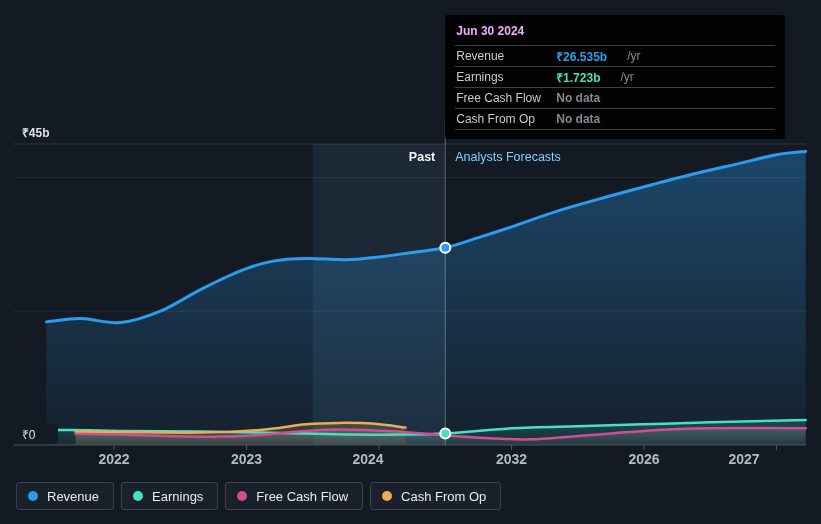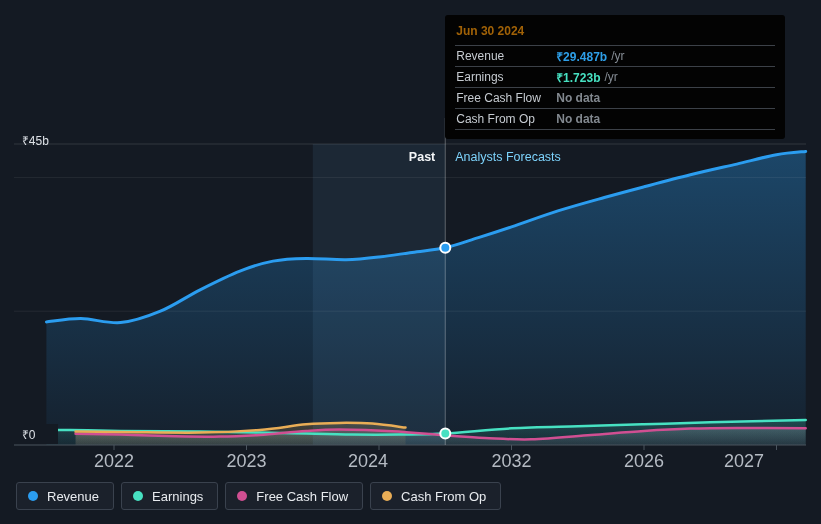"Jun 30 2024" .tt-title { color: #a16207 -> #f0abfc }
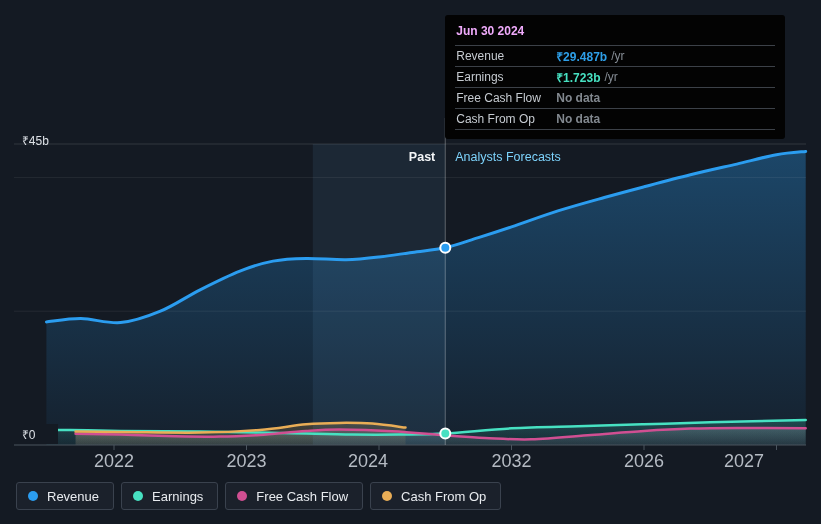"₹29.487b" span.tt-value { text: 29.487b -> 26.535b }
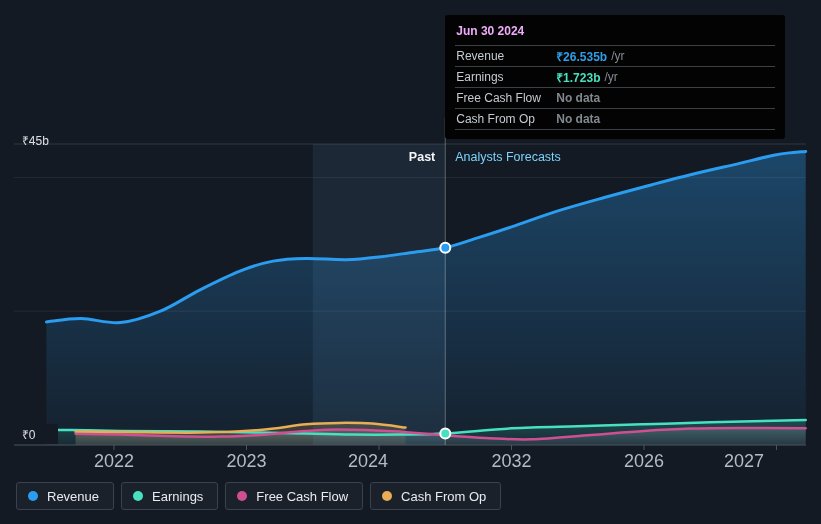"/yr" .tt-suffix { margin-left: 4px -> 20px }
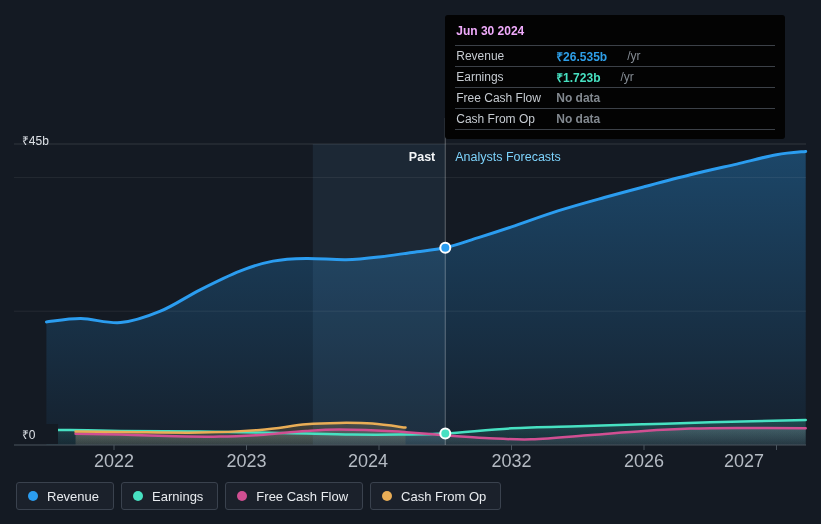"₹45b" .y-max { font-weight: none -> bold; top: 132px -> 124px }
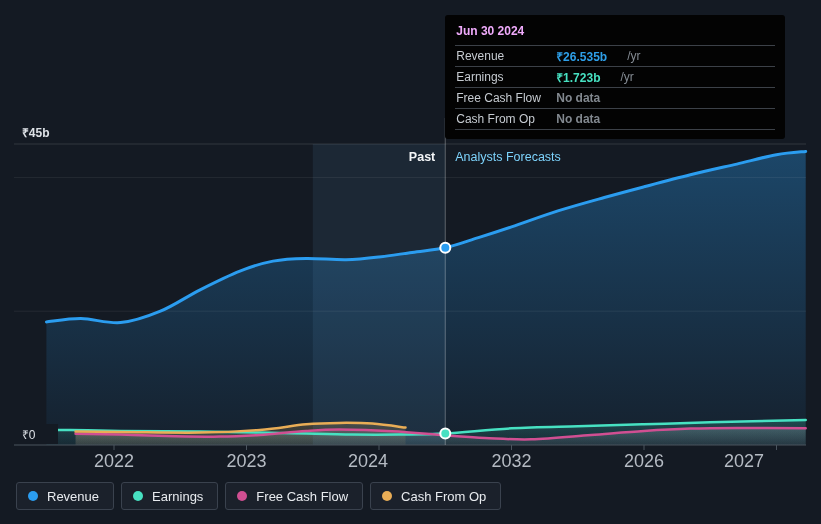"2022" .x-label { font-size: 18px -> 14px; font-weight: none -> bold }
